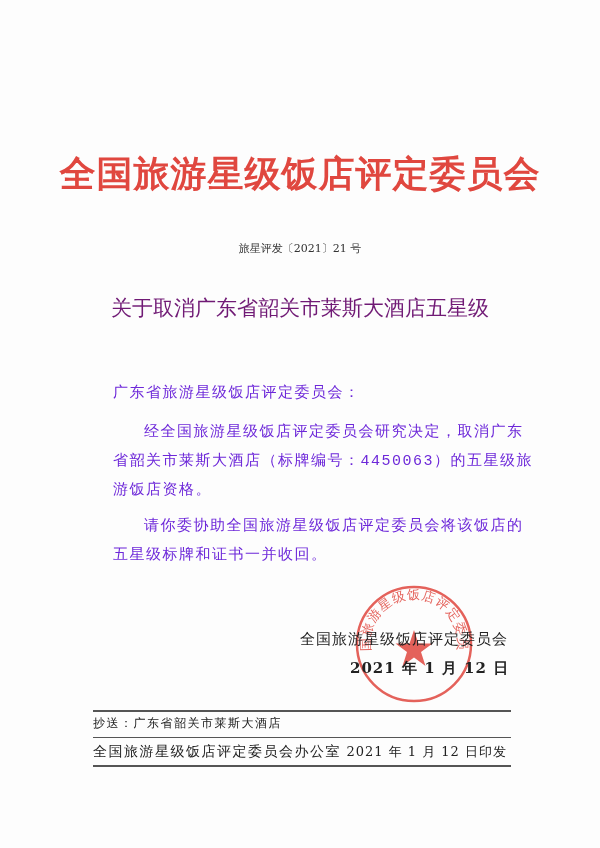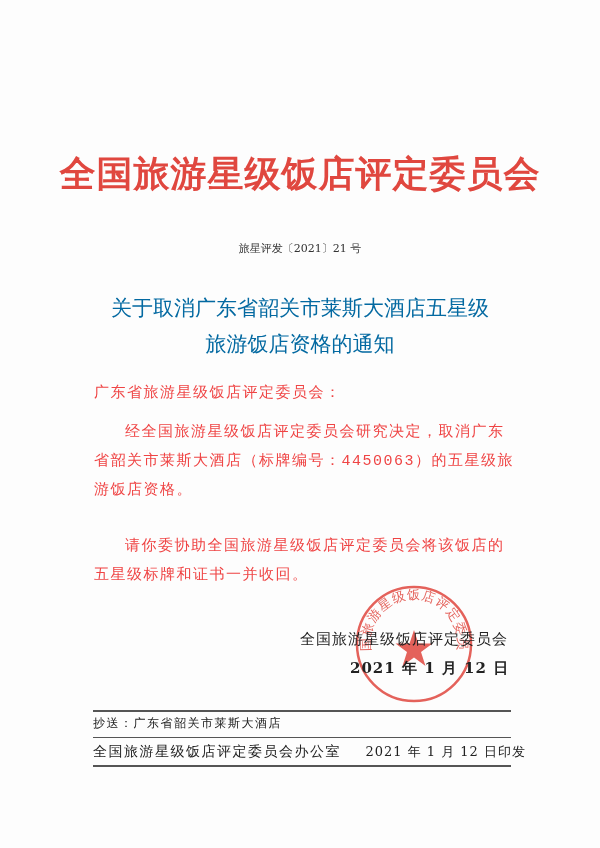"关于取消广东省韶关市莱斯大酒店五星级" .doc-title { color: #0369a1 -> #701a75 }
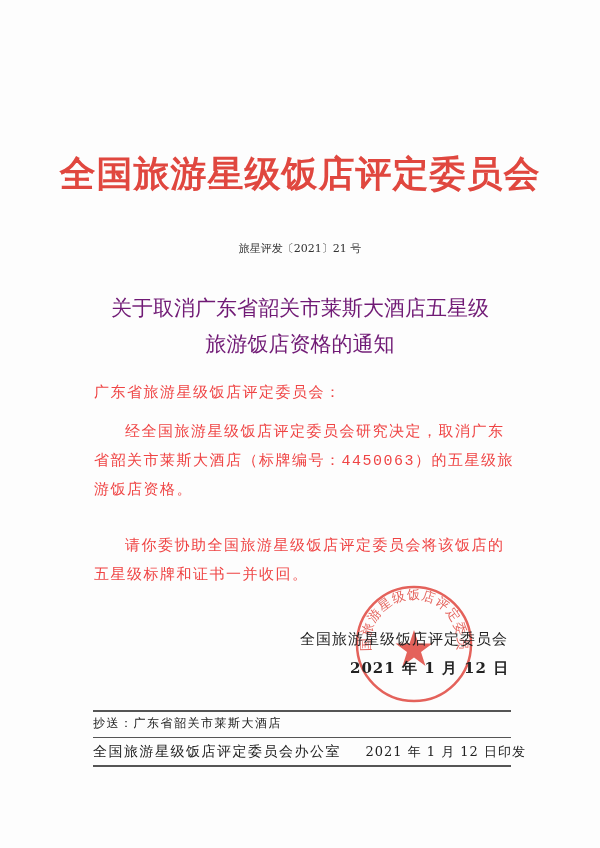"旅游饭店资格的通知" div { html: <div>旅游饭店资格的通知</div> -> none }
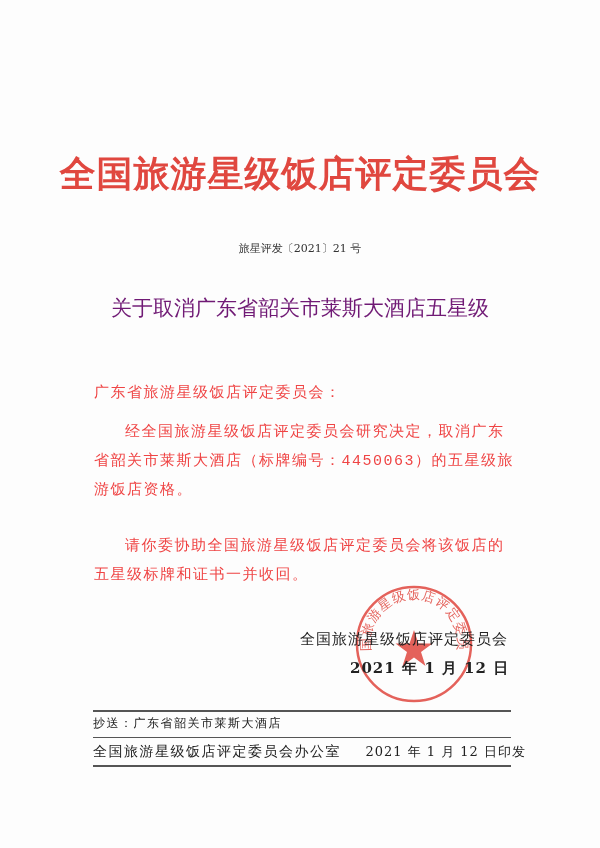"广东省旅游星级饭店评定委员会：" .body-text { color: #ef4444 -> #6d28d9; margin-left: none -> 19px }
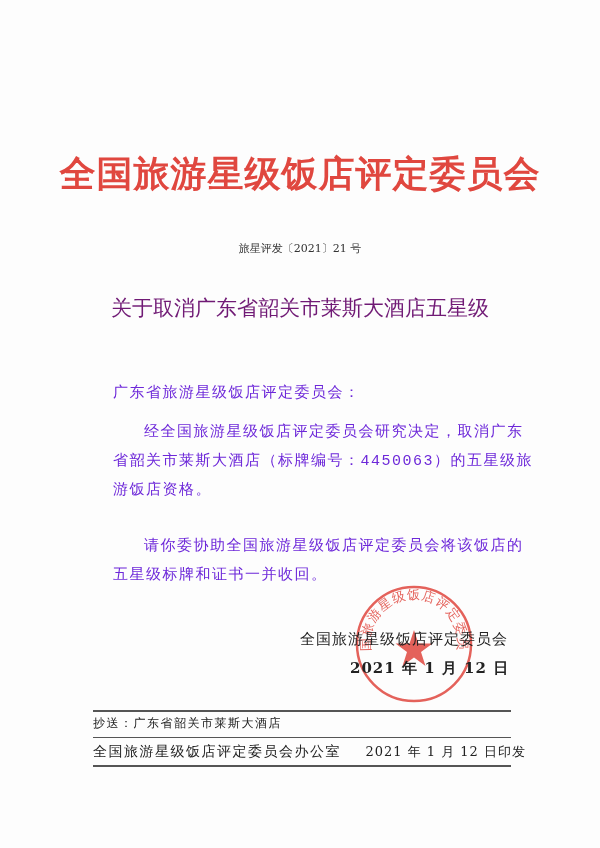"请你委协助全国旅游星级饭店评定委员会将该饭店的五星级标牌和证书一并收回。" .p2 { top: 532px -> 512px }
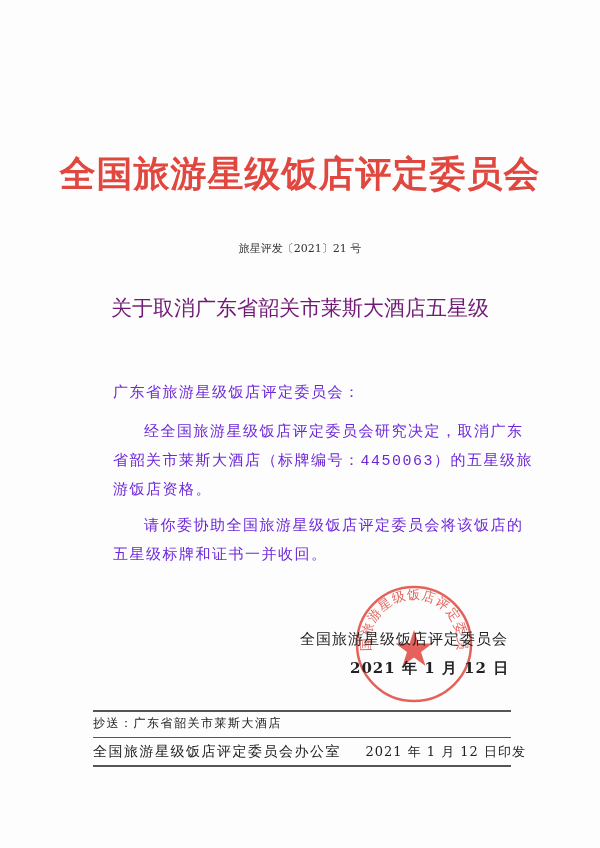"2021 年 1 月 12 日印发" .printed { right: 74px -> 93px }
